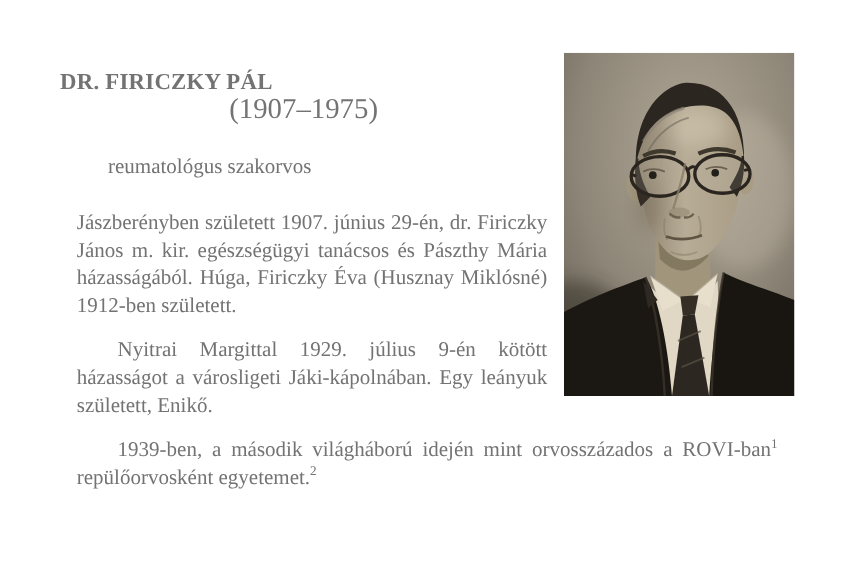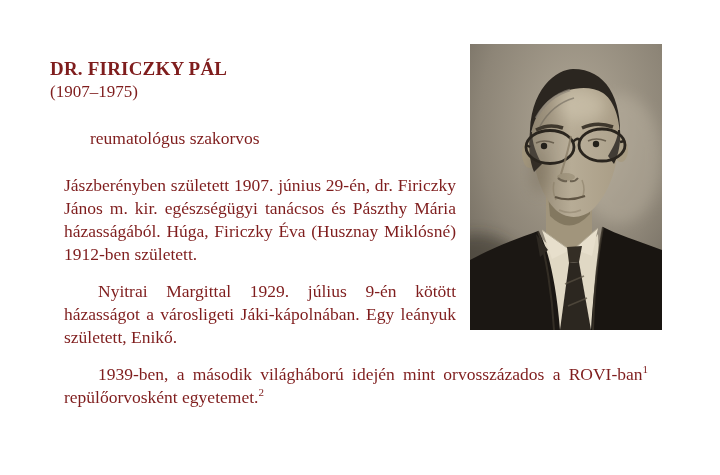"DR. FIRICZKY PÁL" .page { color: #7f1d1d -> #737373 }
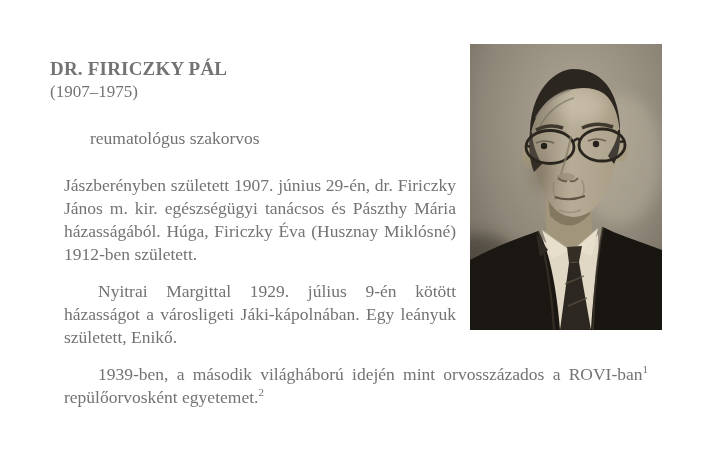"(1907–1975)" .years { font-size: 17px -> 24px; text-align: none -> center }
